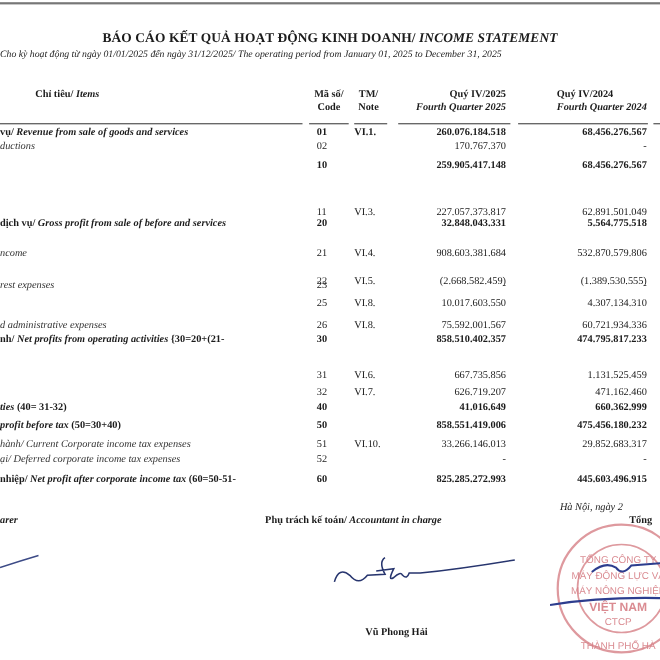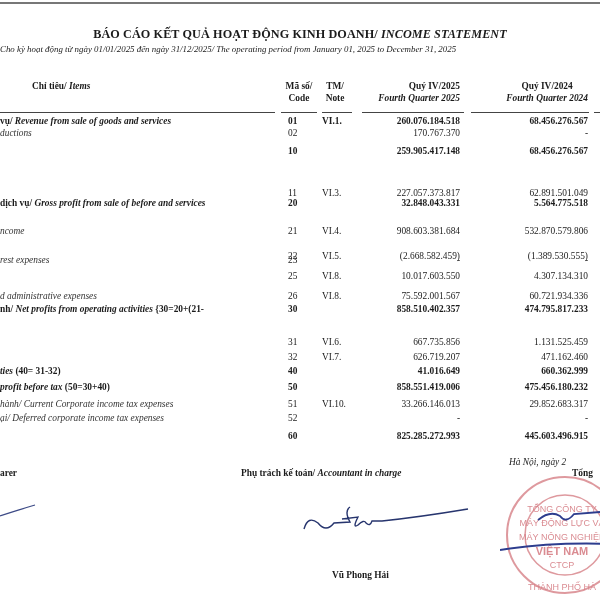"Quý IV/2024" div.hdr { text-align: center -> left }
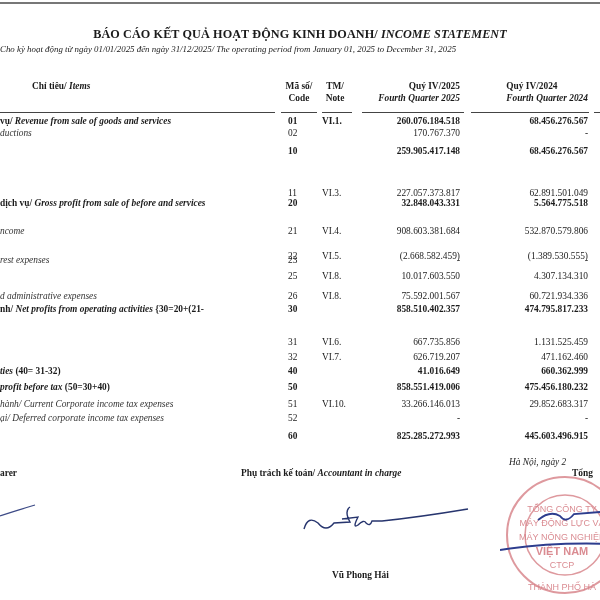"nhiệp/ Net profit after corporate" span.item { html: none -> <span><span>nhiệp/ </span><i>Net profit after corporate income tax</i><span> (60=50-51-</span></span> }
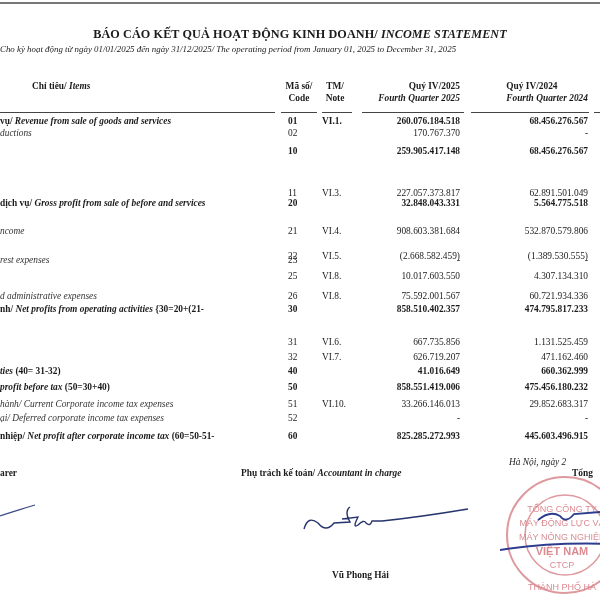"arer" .sig-left { font-style: none -> italic }
